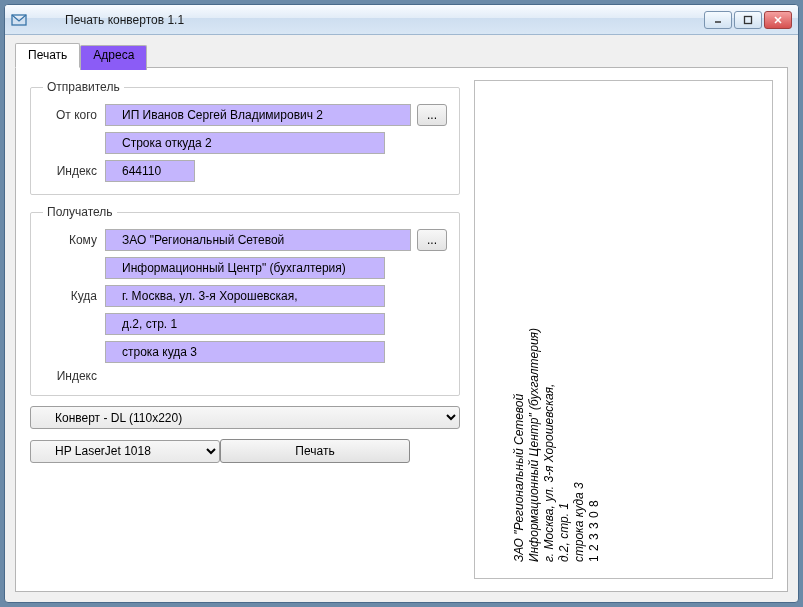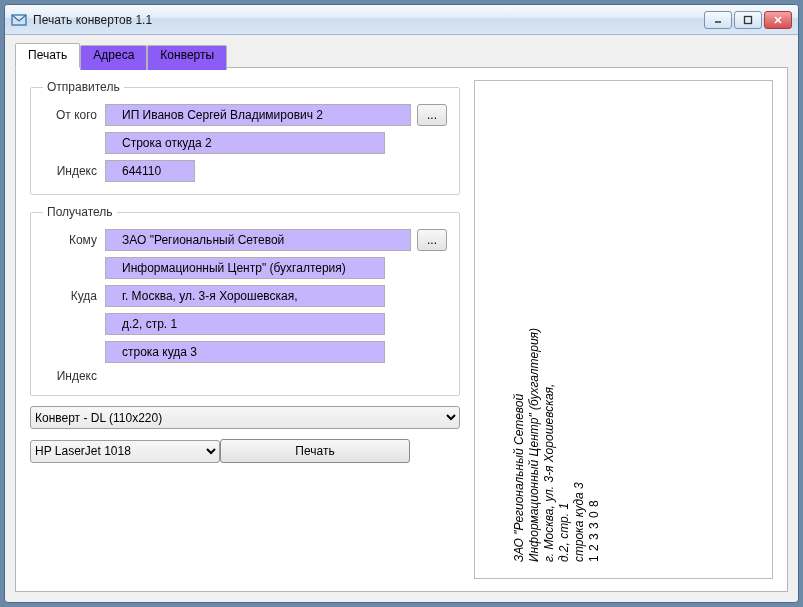"Печать конвертов 1.1" .titlebar .title { margin-left: none -> 32px }
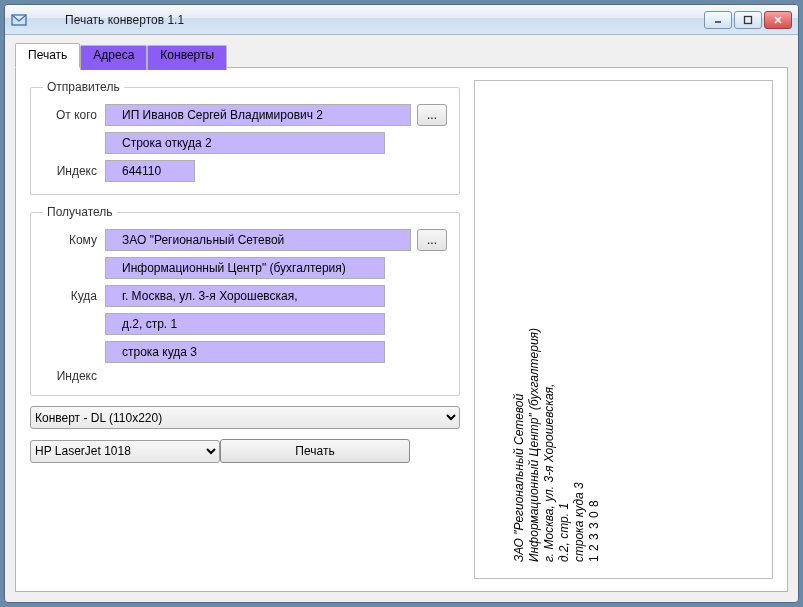"Конверты" div.tab { html: <div><span>Конверты</span></div> -> none }
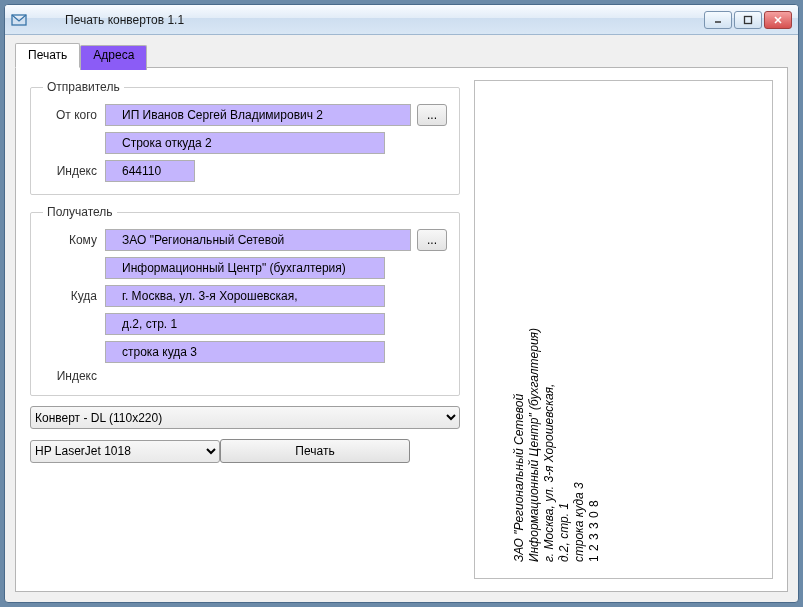"Конверт - DL (110х220)" select.combo { padding: 2px 0 -> 2px 20px }
